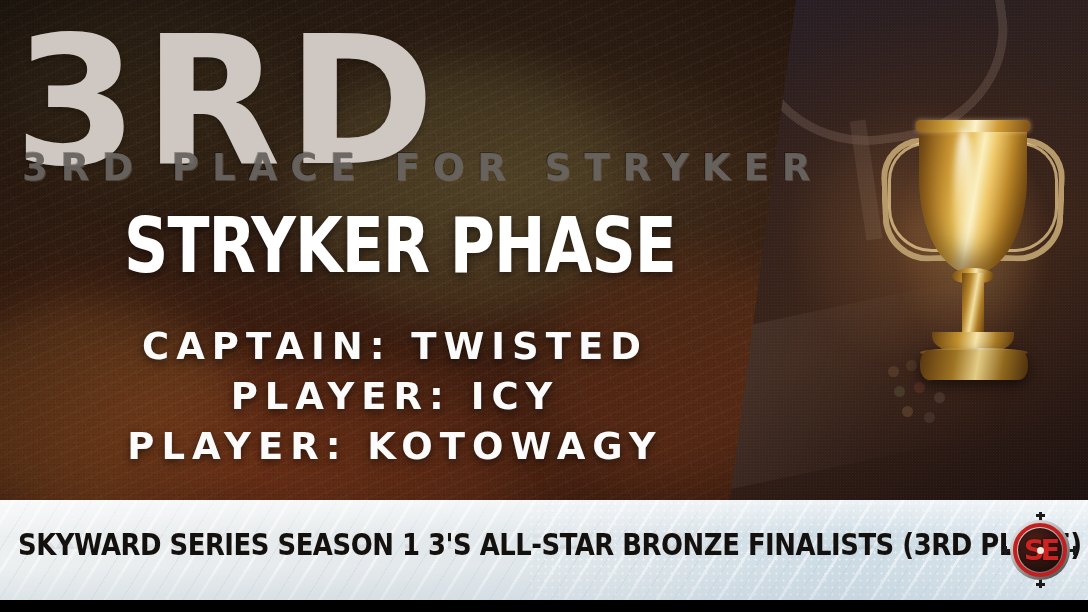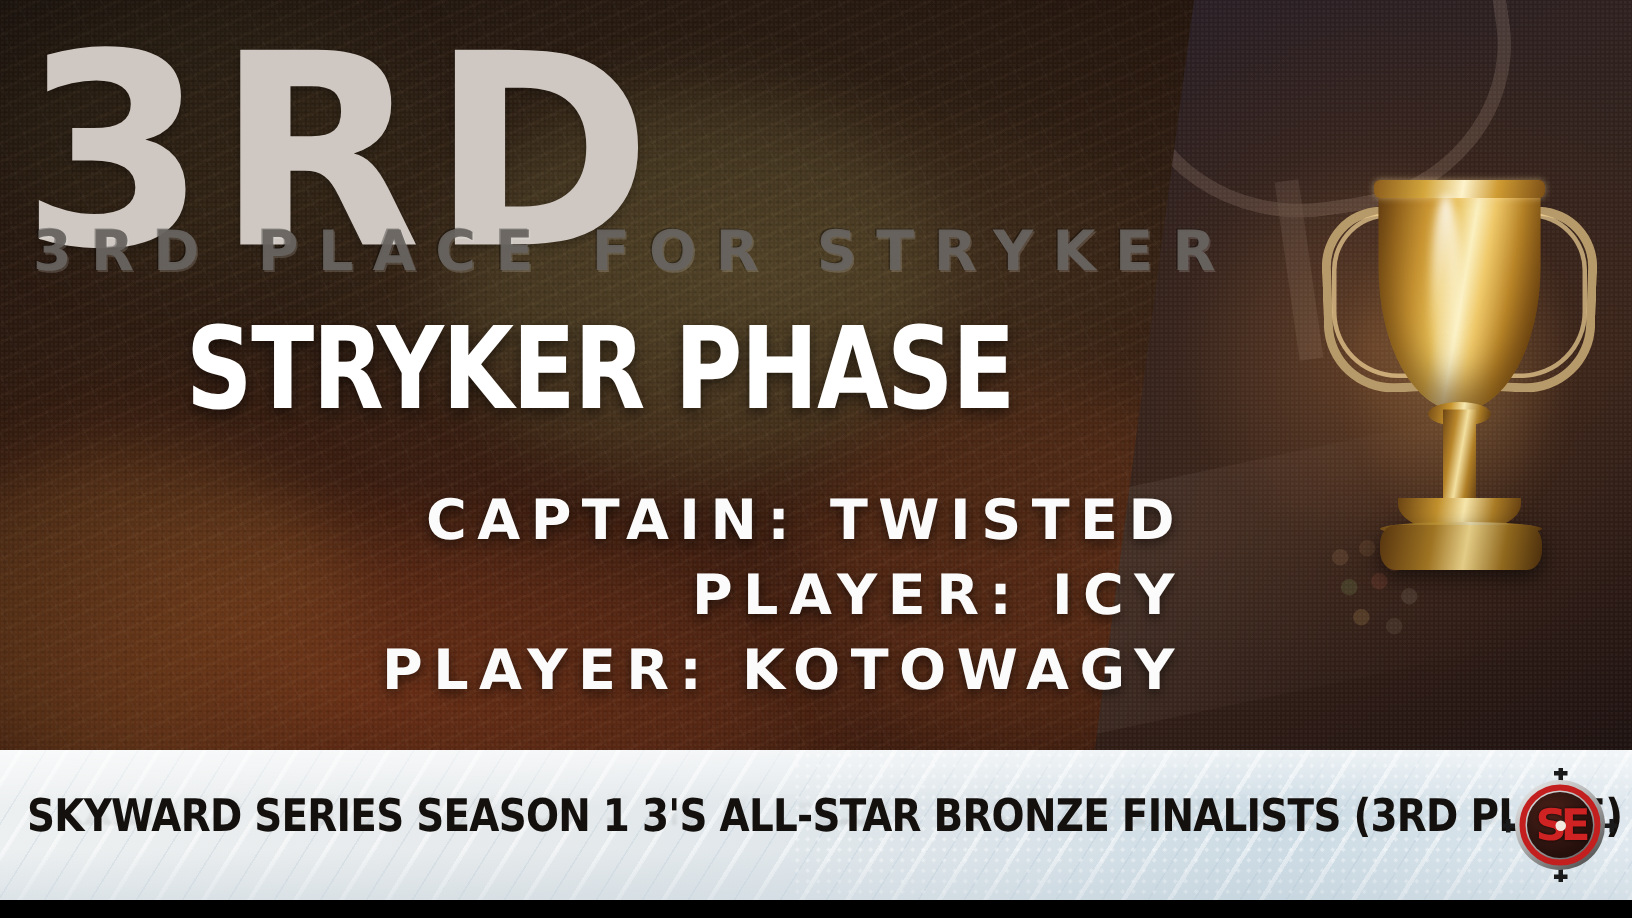"CAPTAIN: TWISTED" .roster-line { text-align: right -> center }
